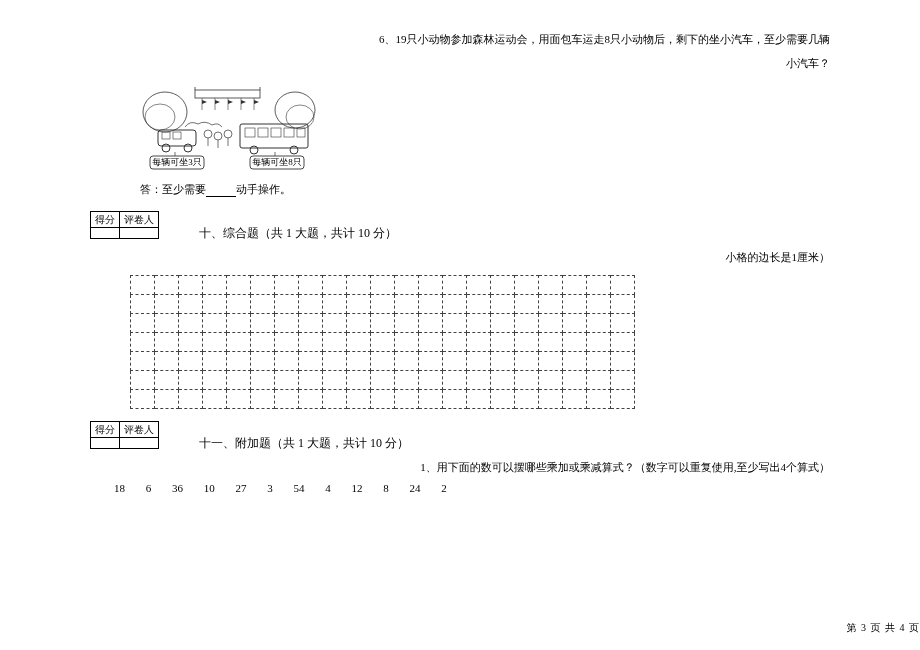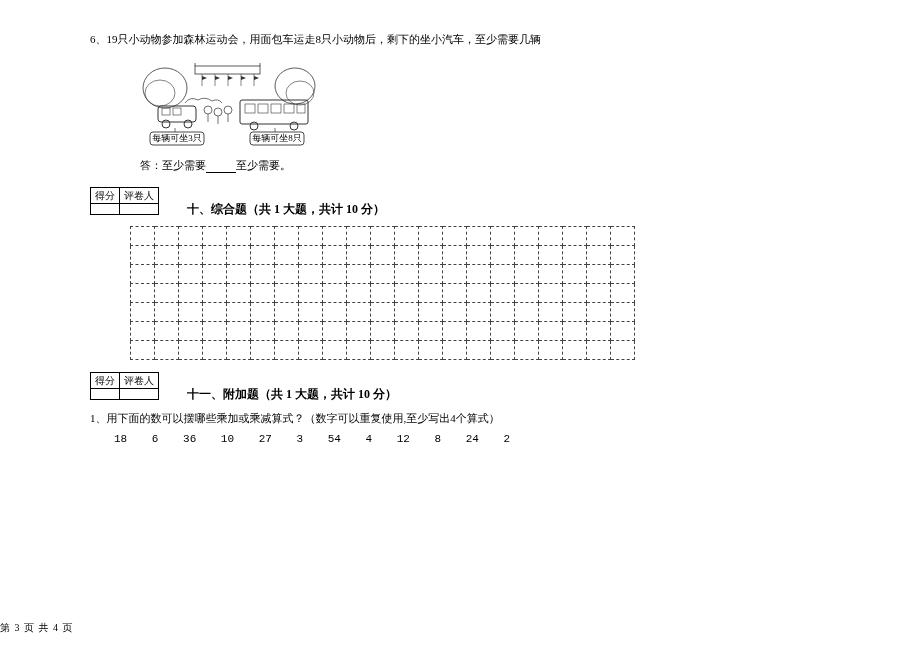"6、19只小动物参加森林运动会，用面包车运走8只小动物后，剩下的坐小汽车，至少需" .question-text { text-align: none -> right }
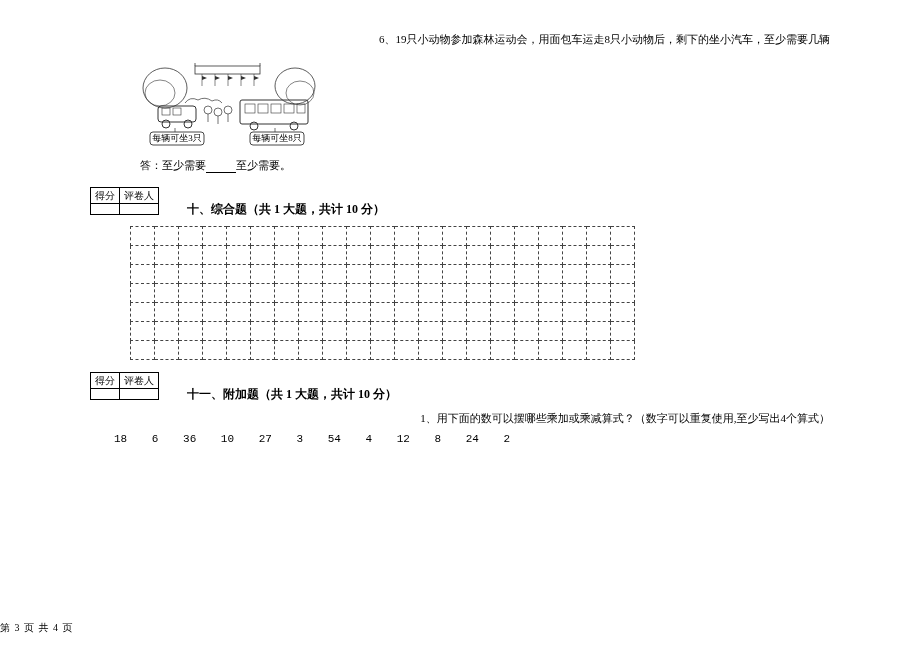"小汽车？" div.question-text { html: none -> <div>小汽车？</div> }
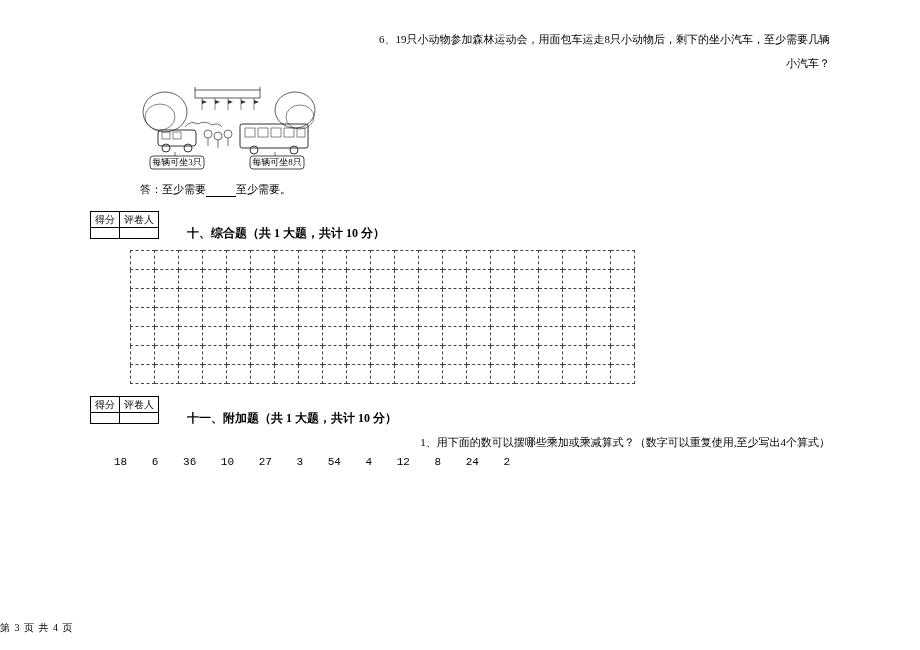"至少需要。" span { text: 至少需要 -> 动手操作 }
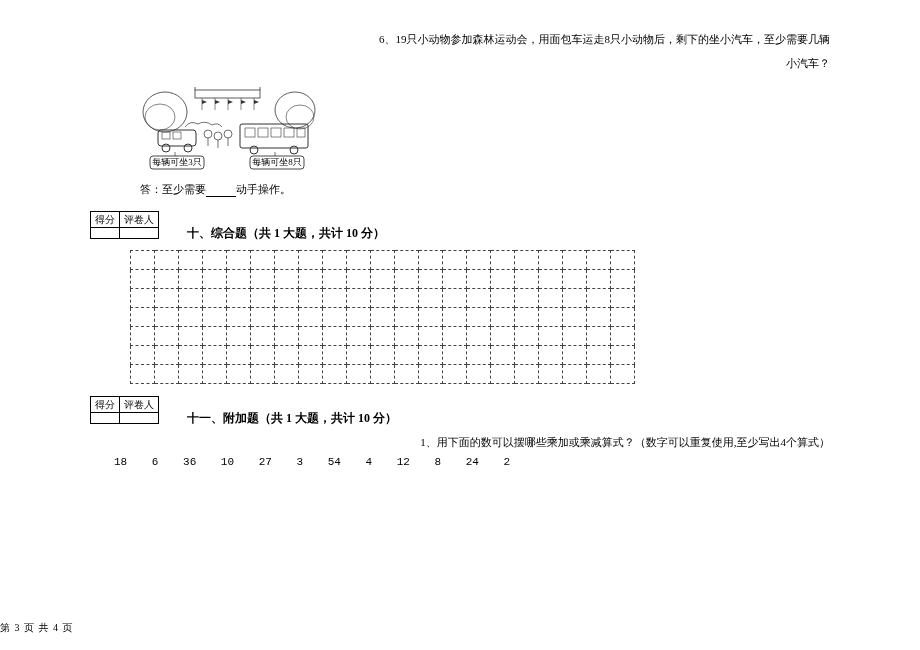"十、综合题（共 1 大题，共计 10 分）" .section-title { font-weight: bold -> normal; margin-left: 20px -> 32px }
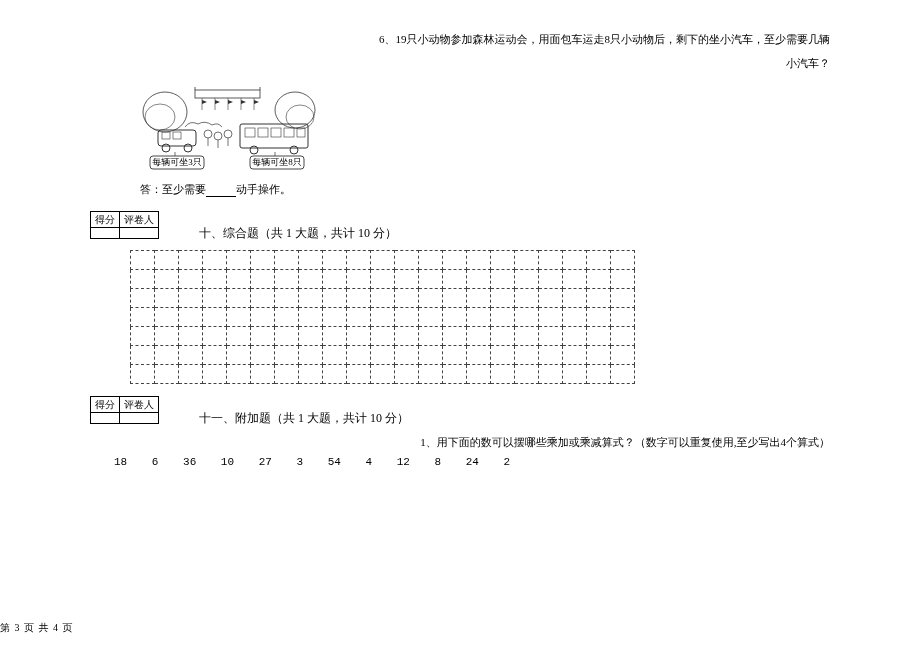"小格的边长是1厘米）" div.question-text { html: none -> <div>小格的边长是1厘米）</div> }
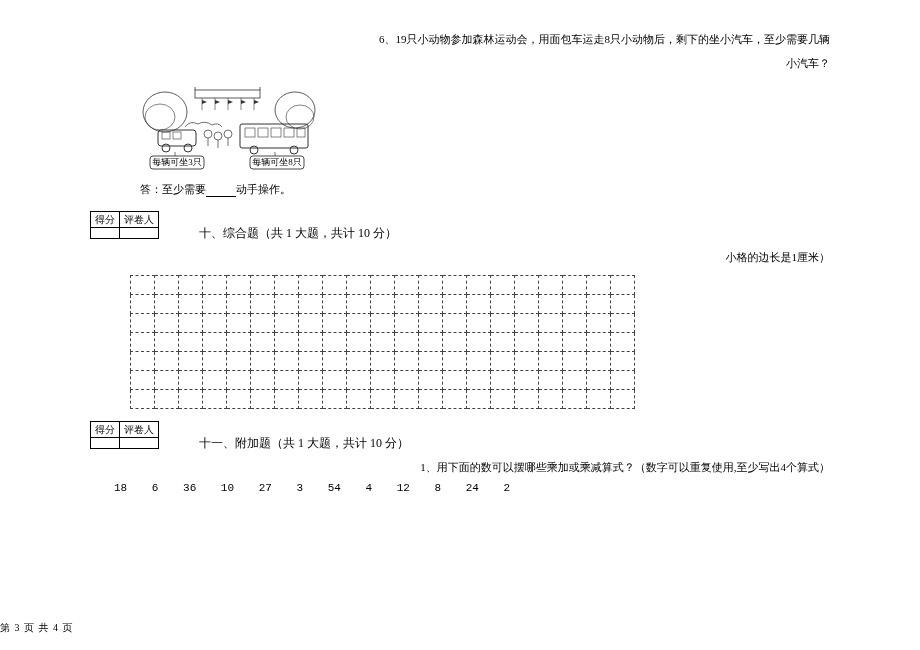"18 6 36 10 27" .number-list { font-family: Liberation Mono, monospace -> none }
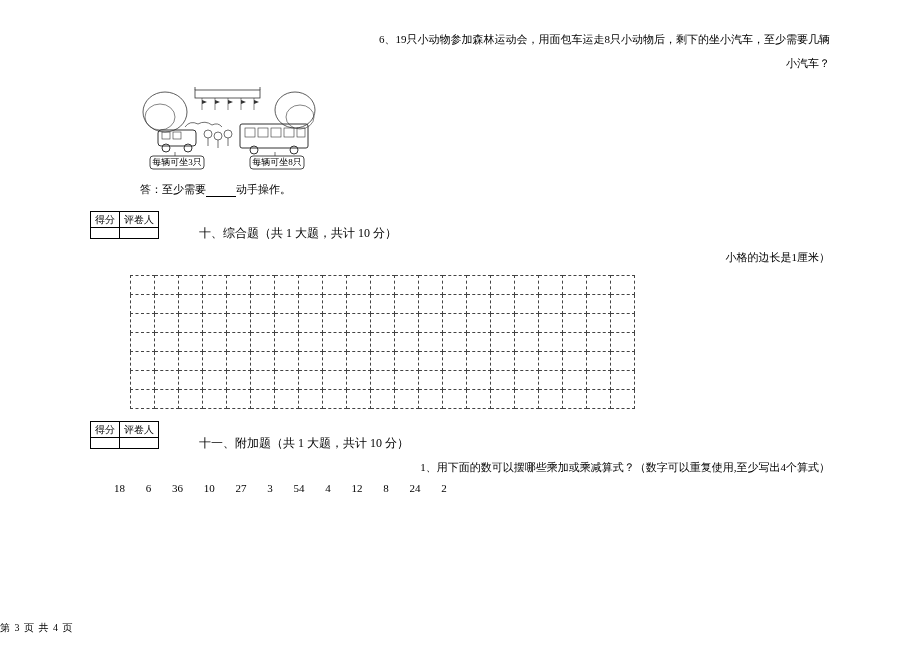"第 3 页 共 4" .footer { text-align: left -> right }
